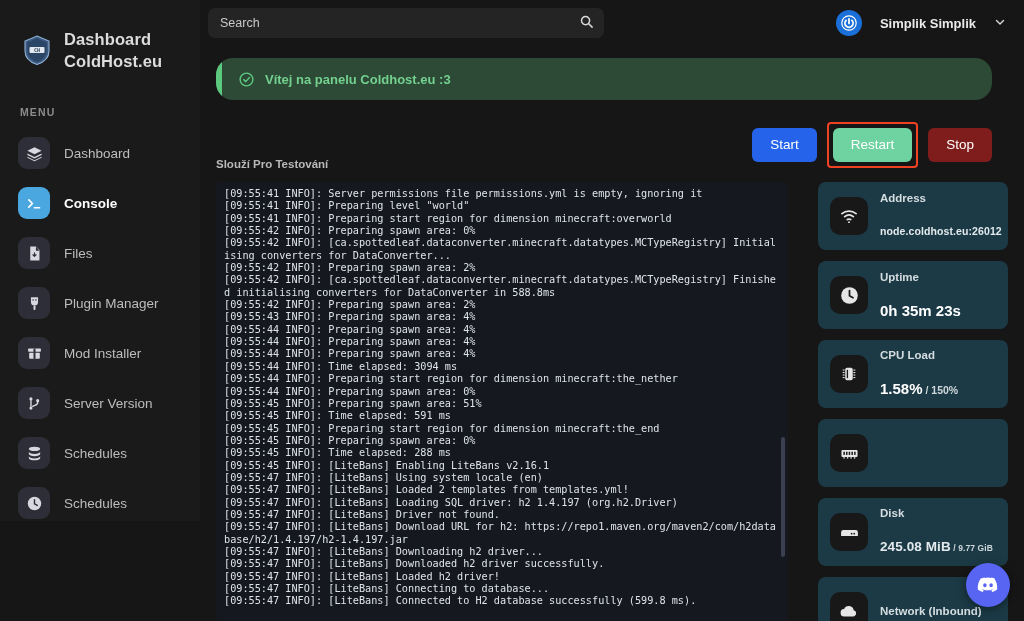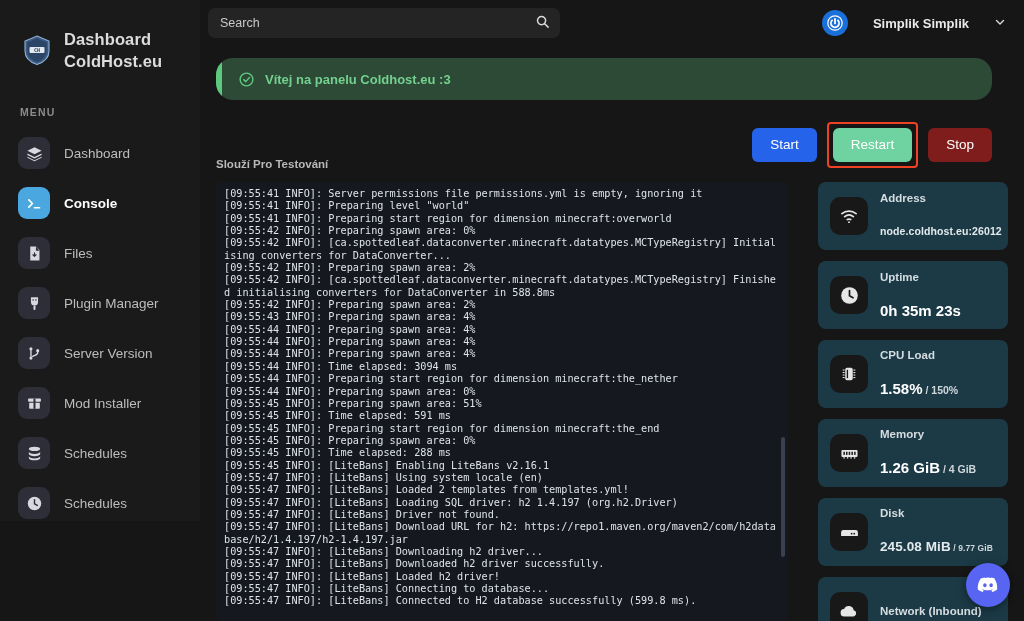"Search" .search-wrap { width: 352px -> 396px }
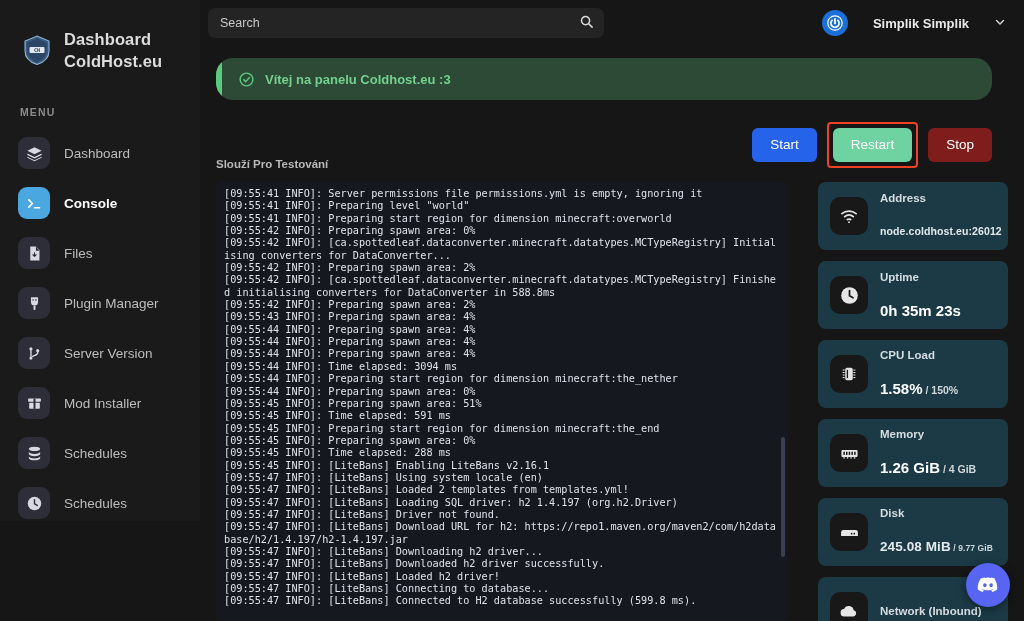"Simplik Simplik" .user { gap: 25px -> 18px }
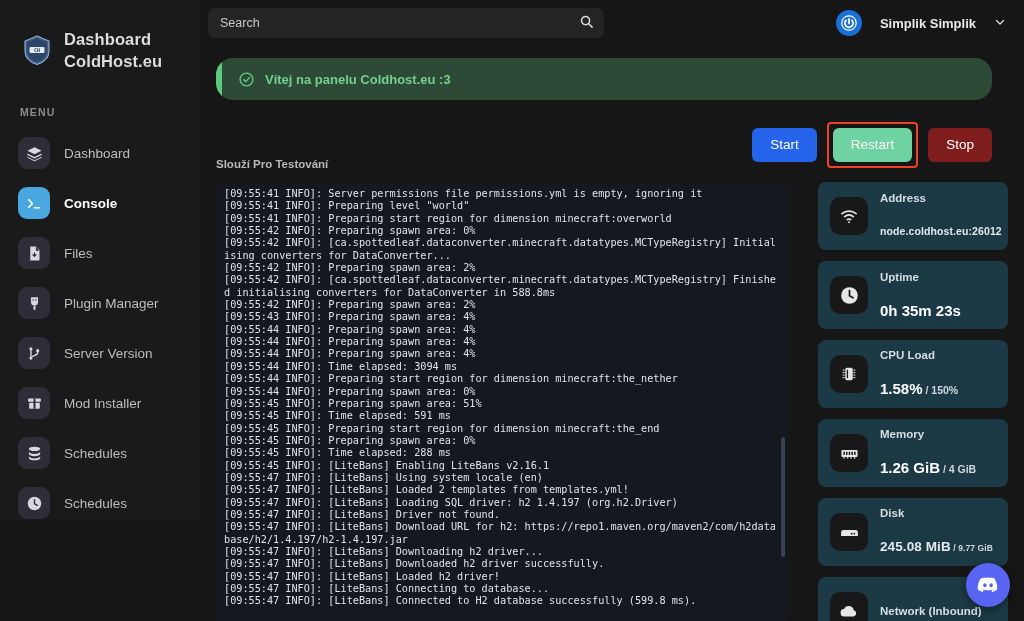"Server Version" div.nav-item { order: before "Mod Installer" -> after "Mod Installer" }
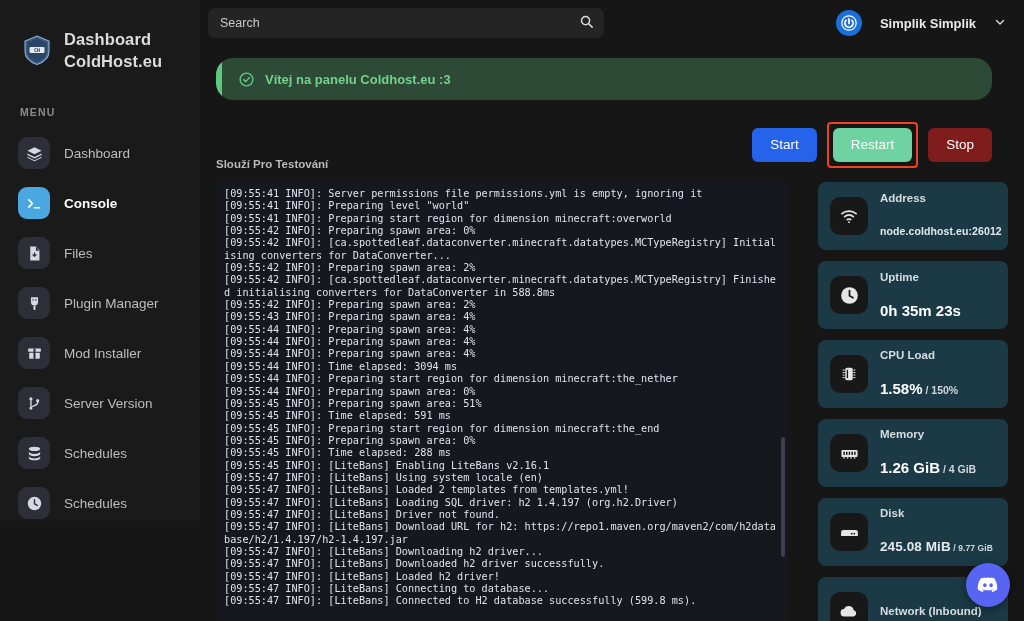"Memory" div.stat-body { html: <div> <div>Memory</div> <div><span>1.26 GiB</span><span> / 4 GiB</span></div> </div> -> none }
